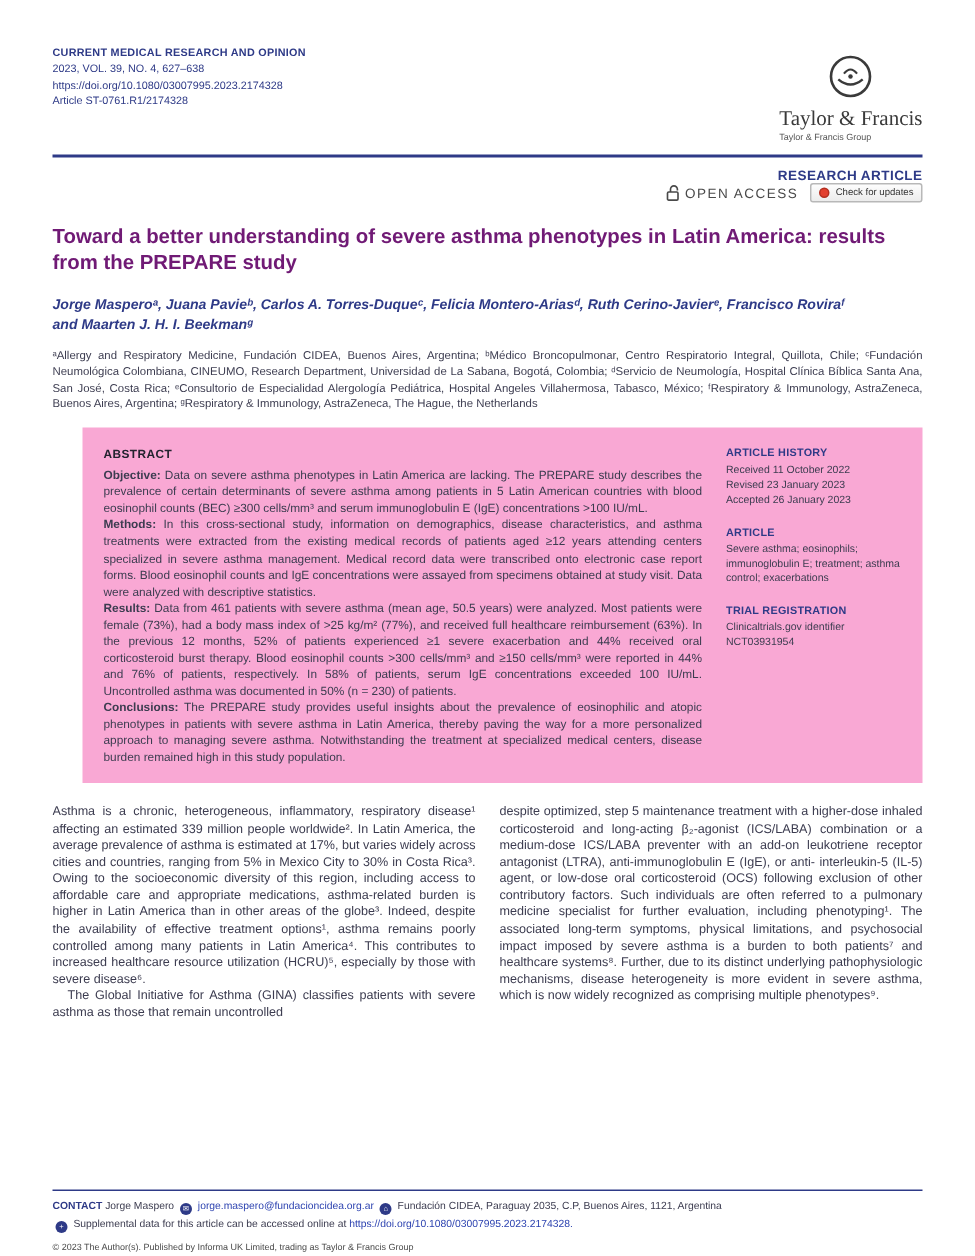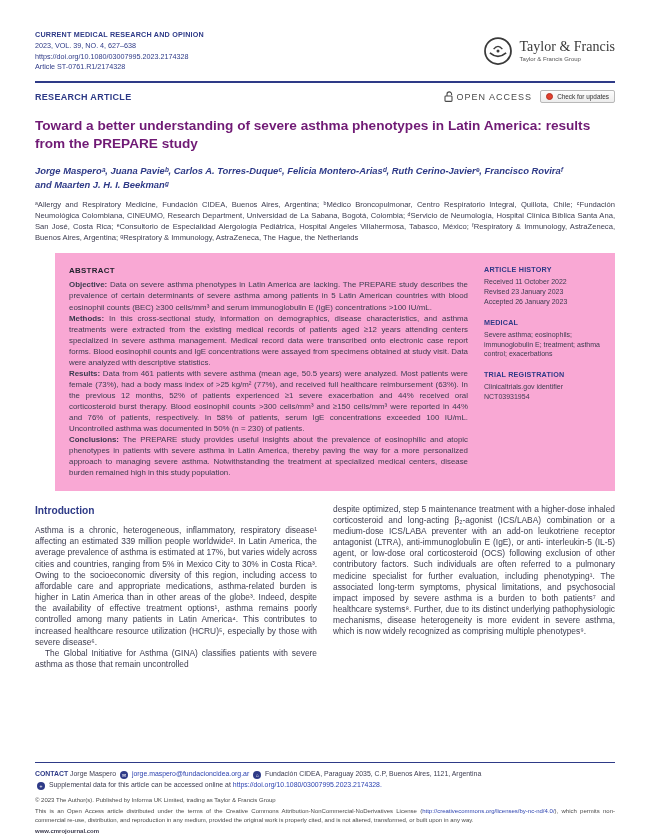"Taylor & Francis" .hdr-right { flex-direction: none -> column }
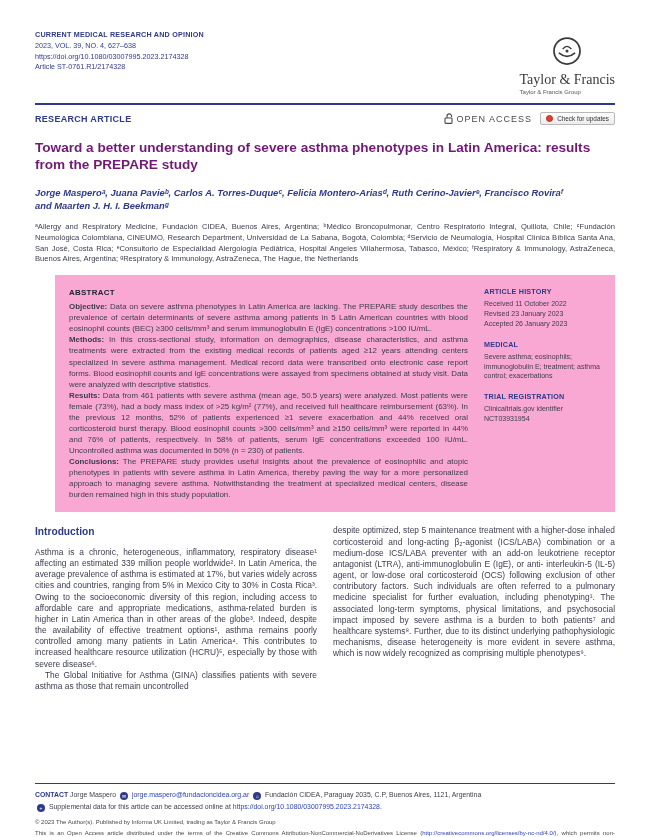"RESEARCH ARTICLE" .ra-row { align-items: center -> flex-end; flex-direction: none -> column }
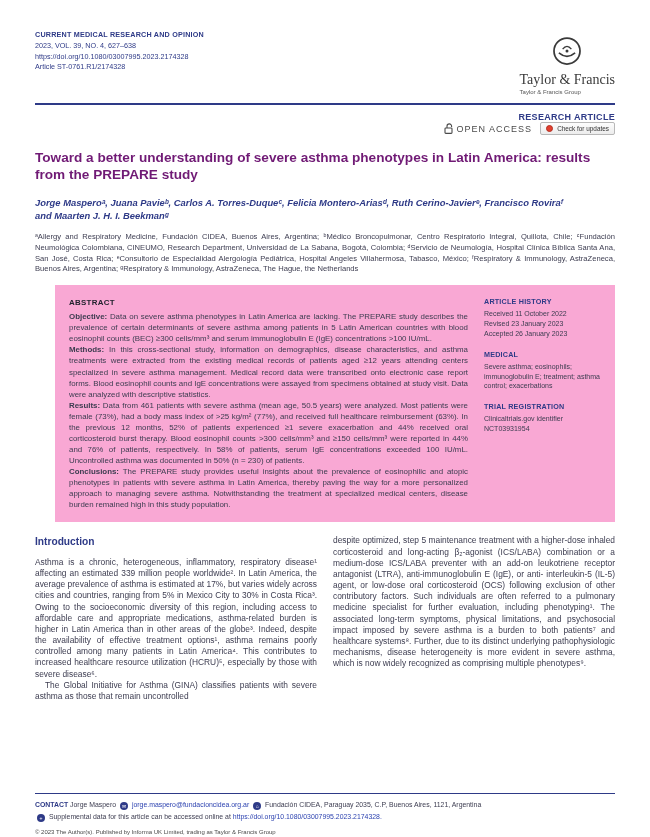"MEDICAL" div.side-h { text: MEDICAL -> ARTICLE }
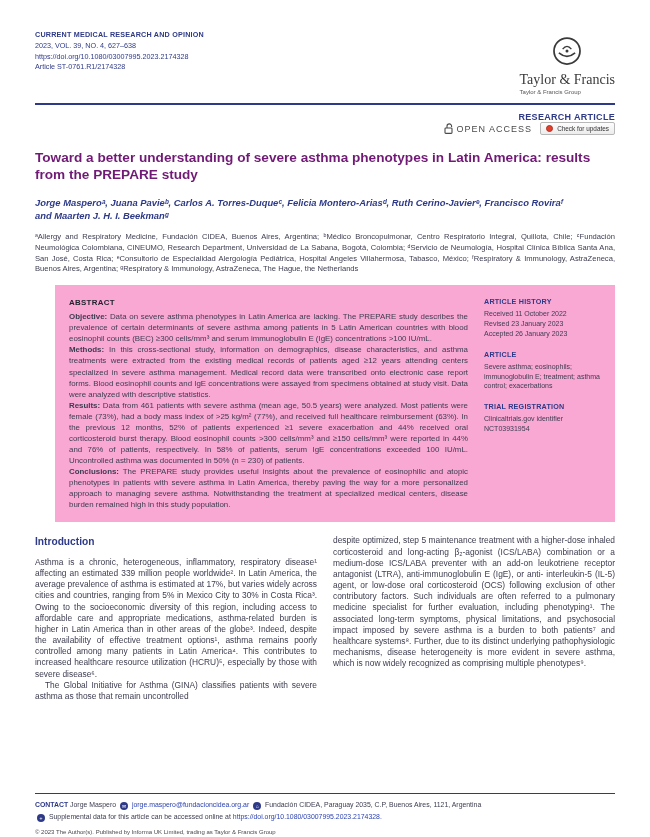"Introduction" h2.intro-h { html: <h2>Introduction</h2> -> none }
